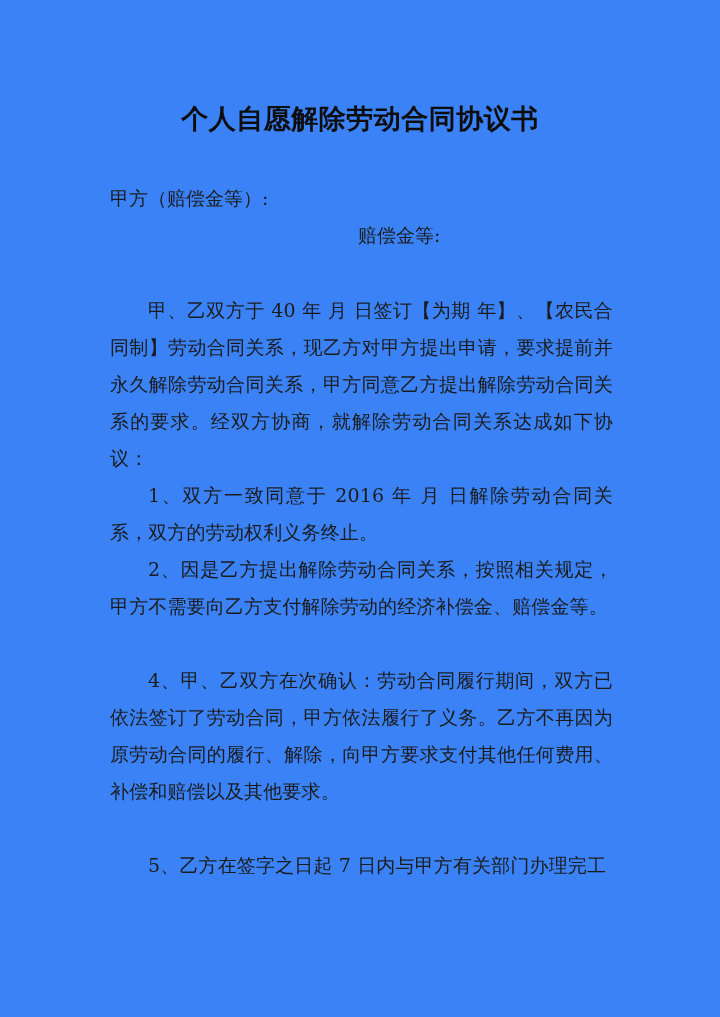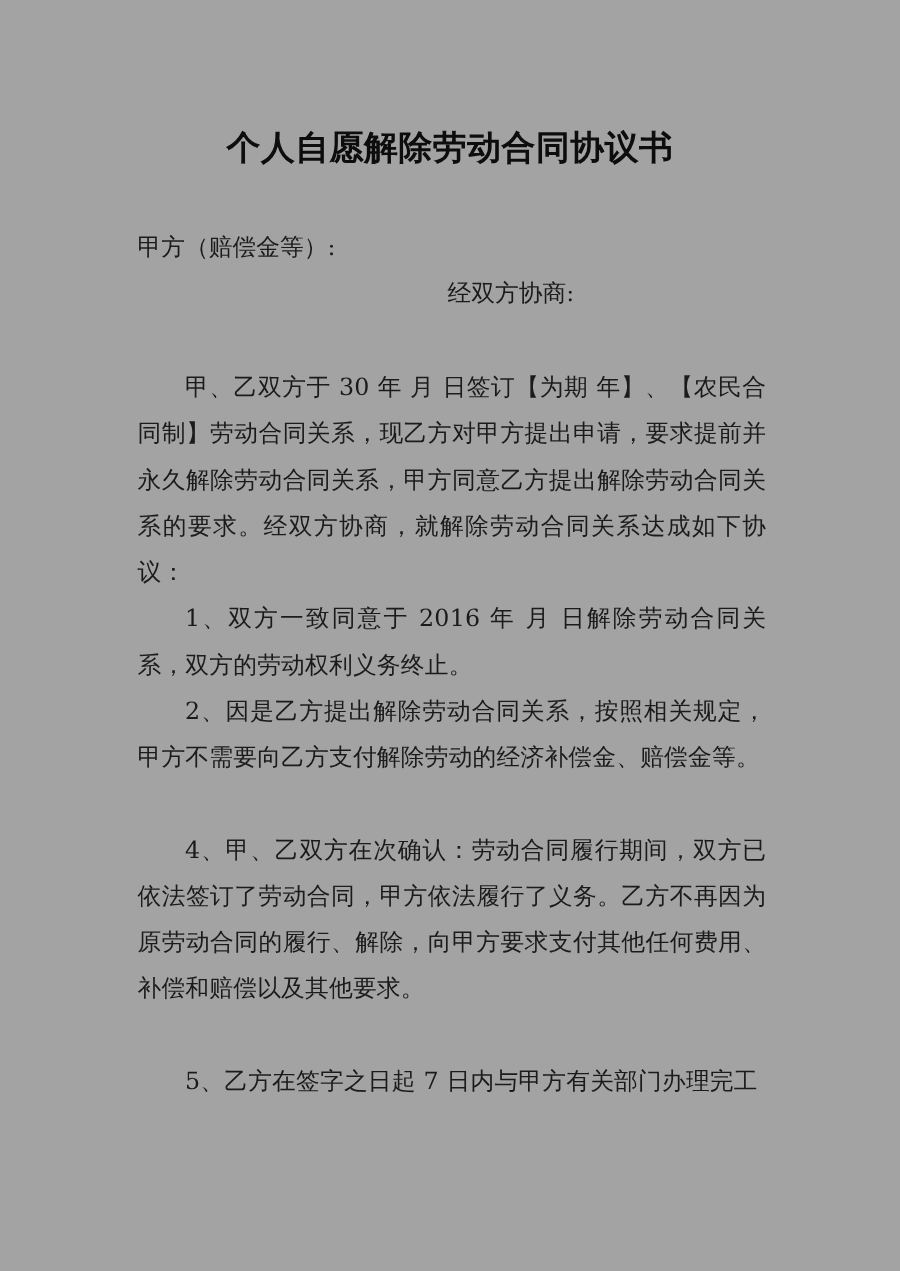"个人自愿解除劳动合同协议书" .page { background: #a3a3a3 -> #3b82f6 }
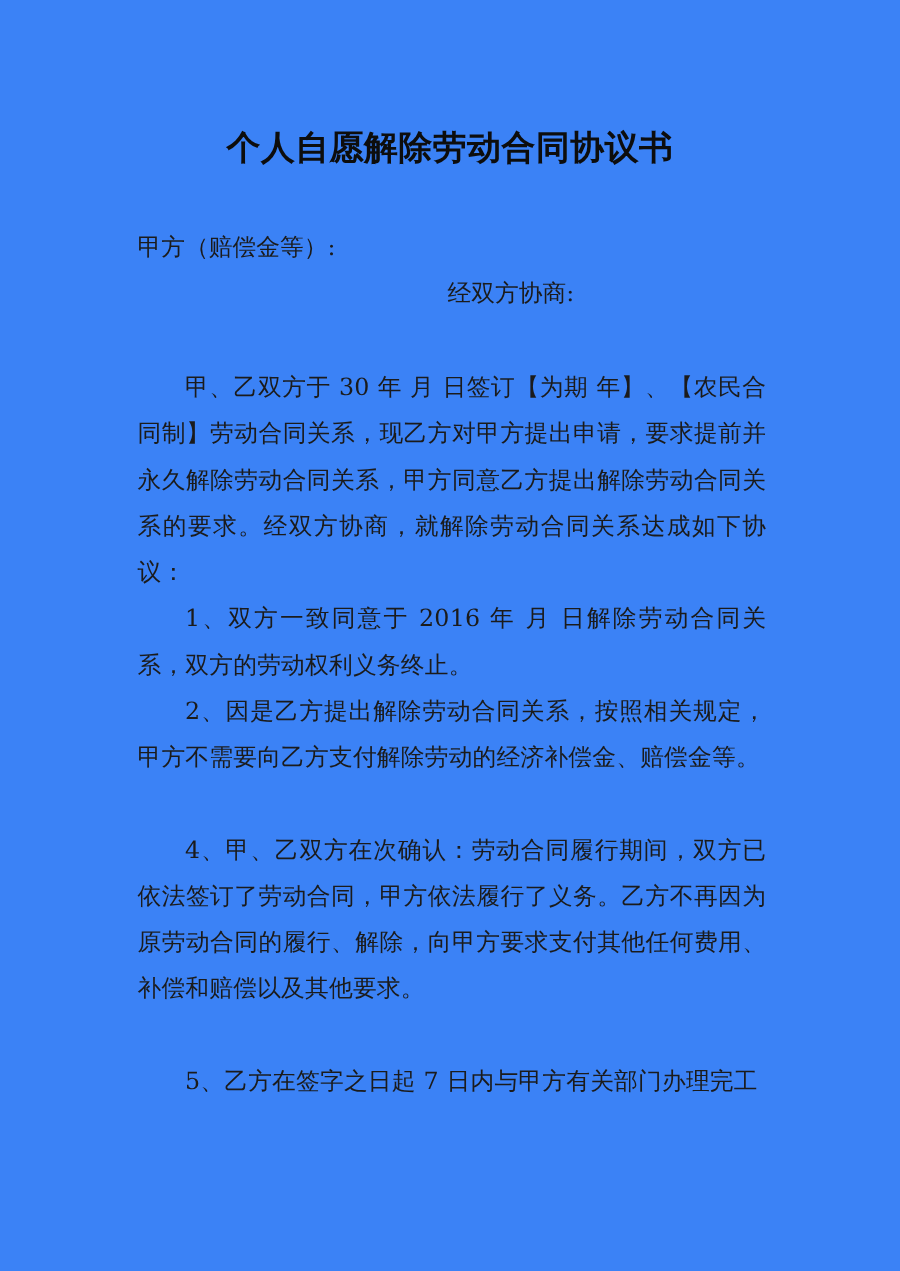"经双方协商:" span.secondary-label { text: 经双方协商 -> 赔偿金等 }
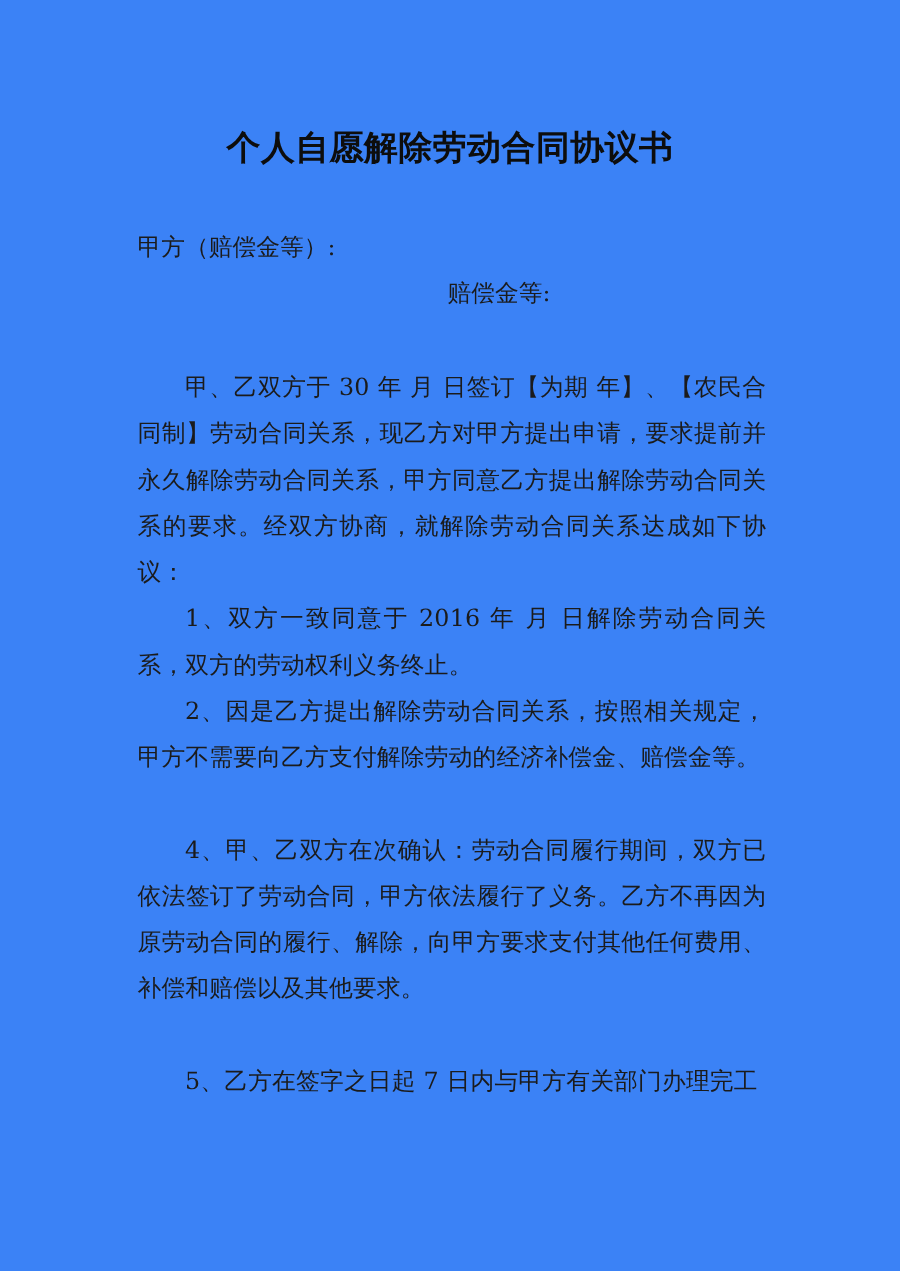"甲、乙双方于 30 年 月 日签订【为期" p.para { text: 30 -> 40 }
